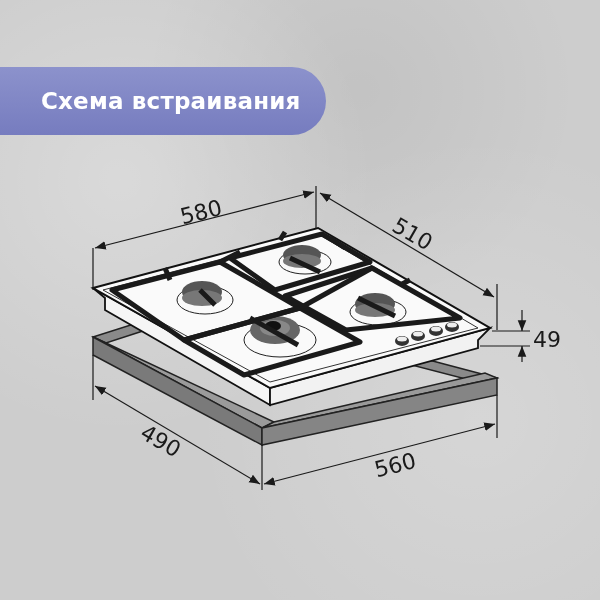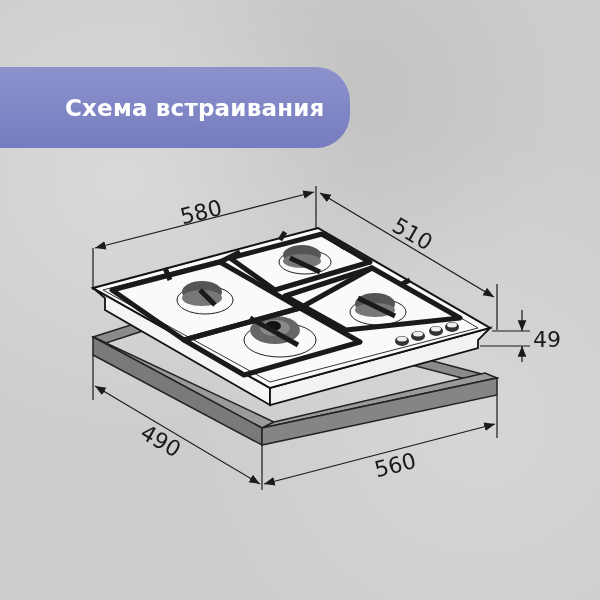"Схема встраивания" .banner { height: 81px -> 68px; padding-left: 24px -> none }
